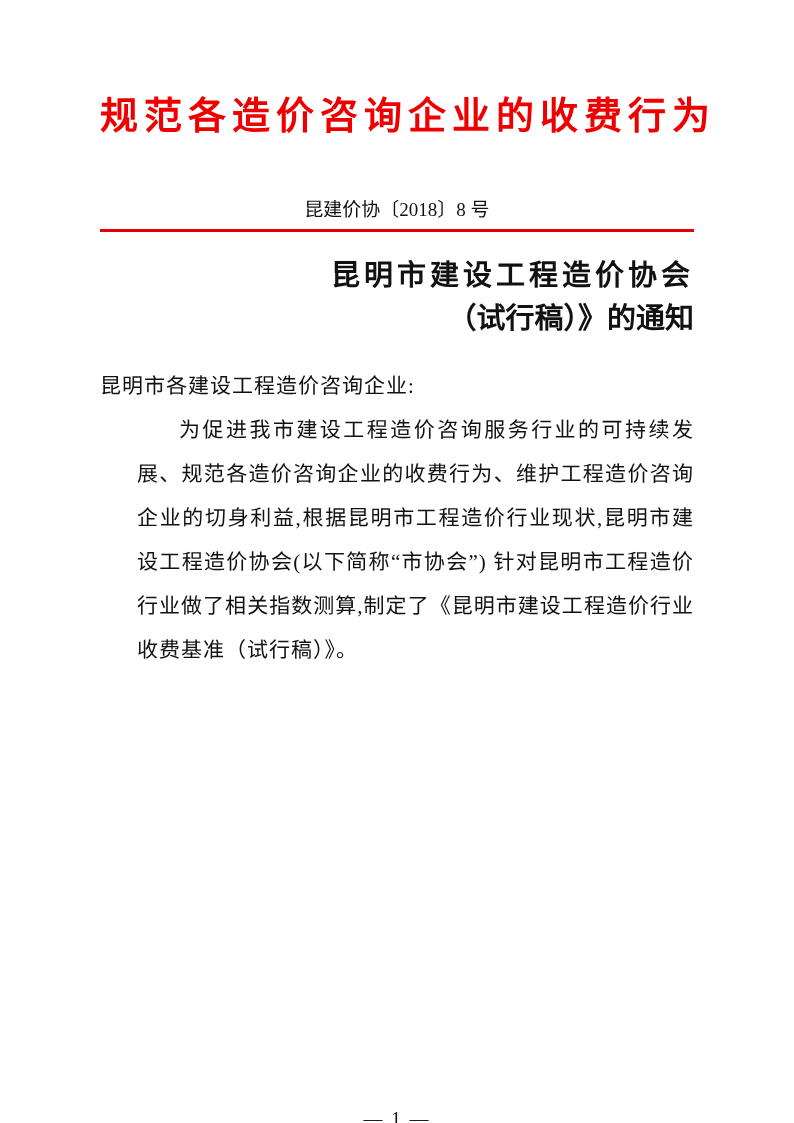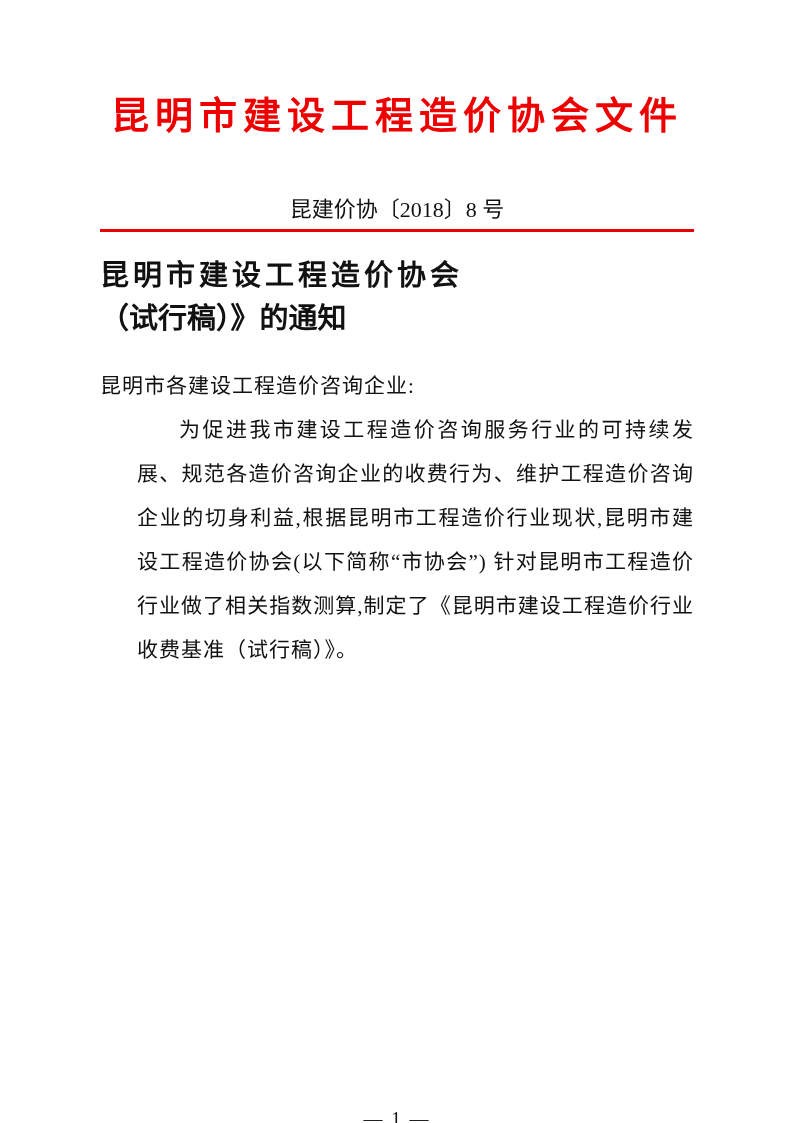"昆明市建设工程造价协会文件" div.header-title { text: 昆明市建设工程造价协会文件 -> 规范各造价咨询企业的收费行为 }
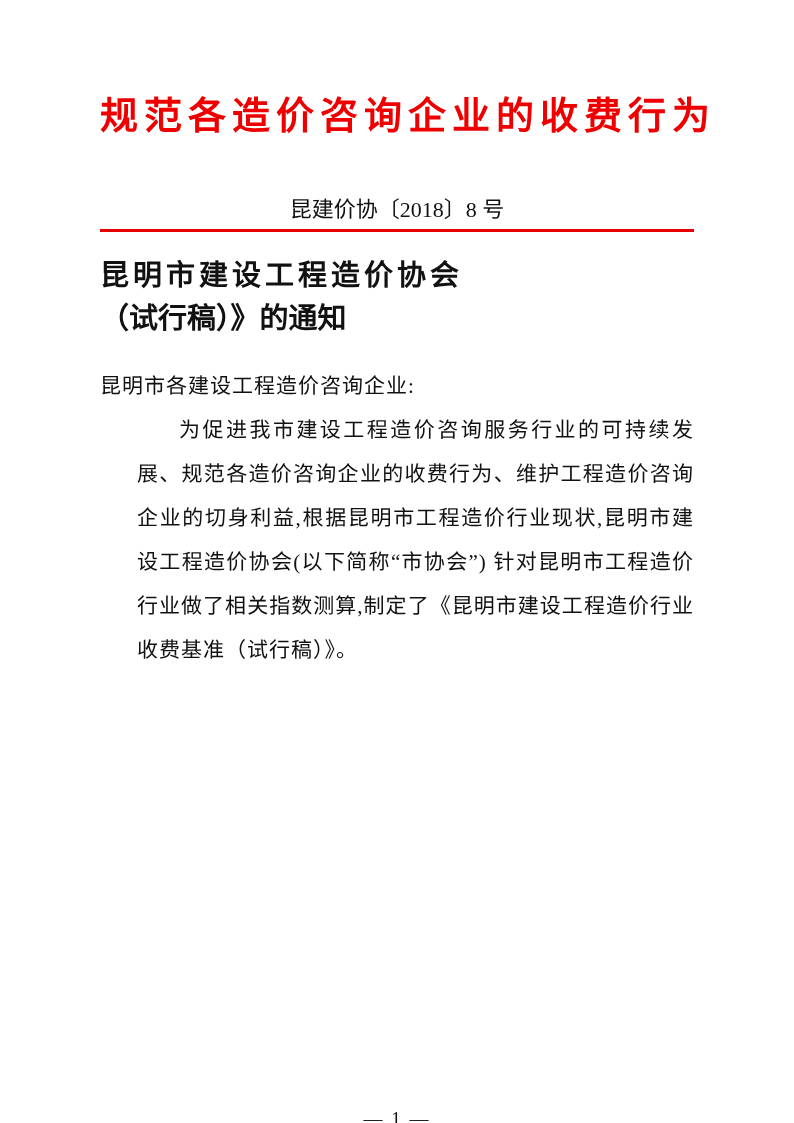"昆建价协〔2018〕8 号" .doc-number { font-size: 22px -> 19px }
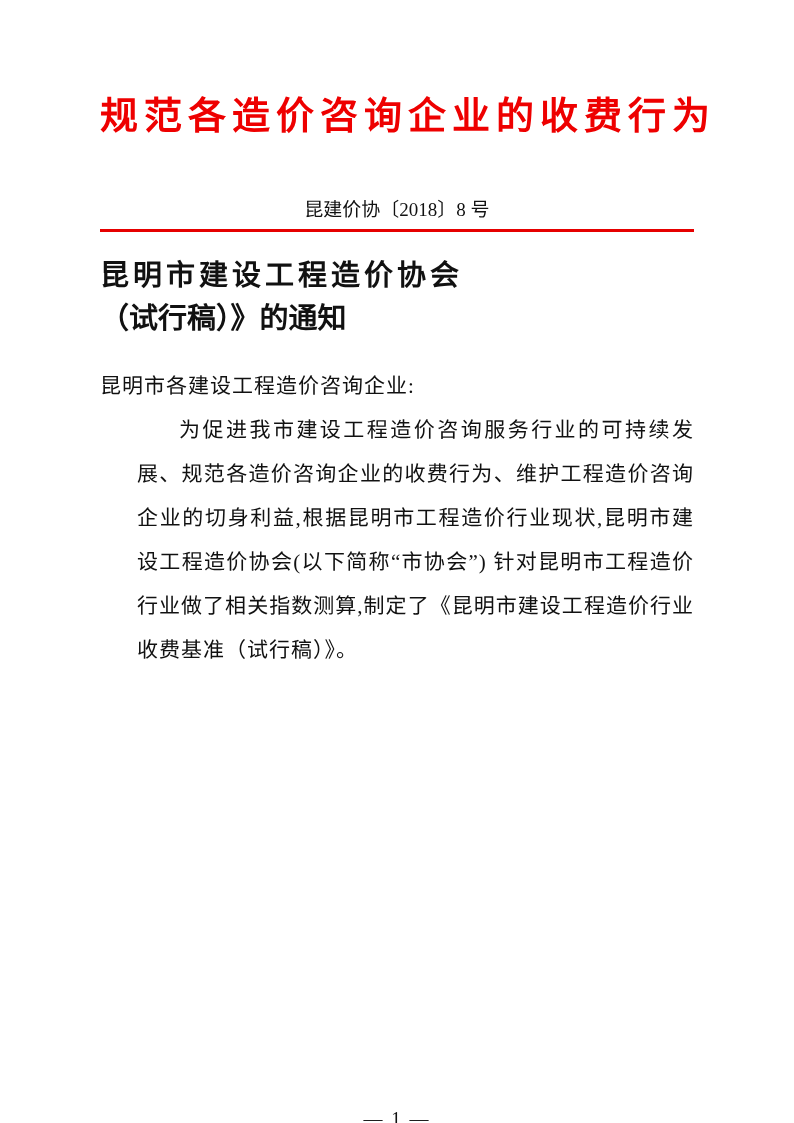"昆明市建设工程造价协会" .title-block { text-align: left -> right }
